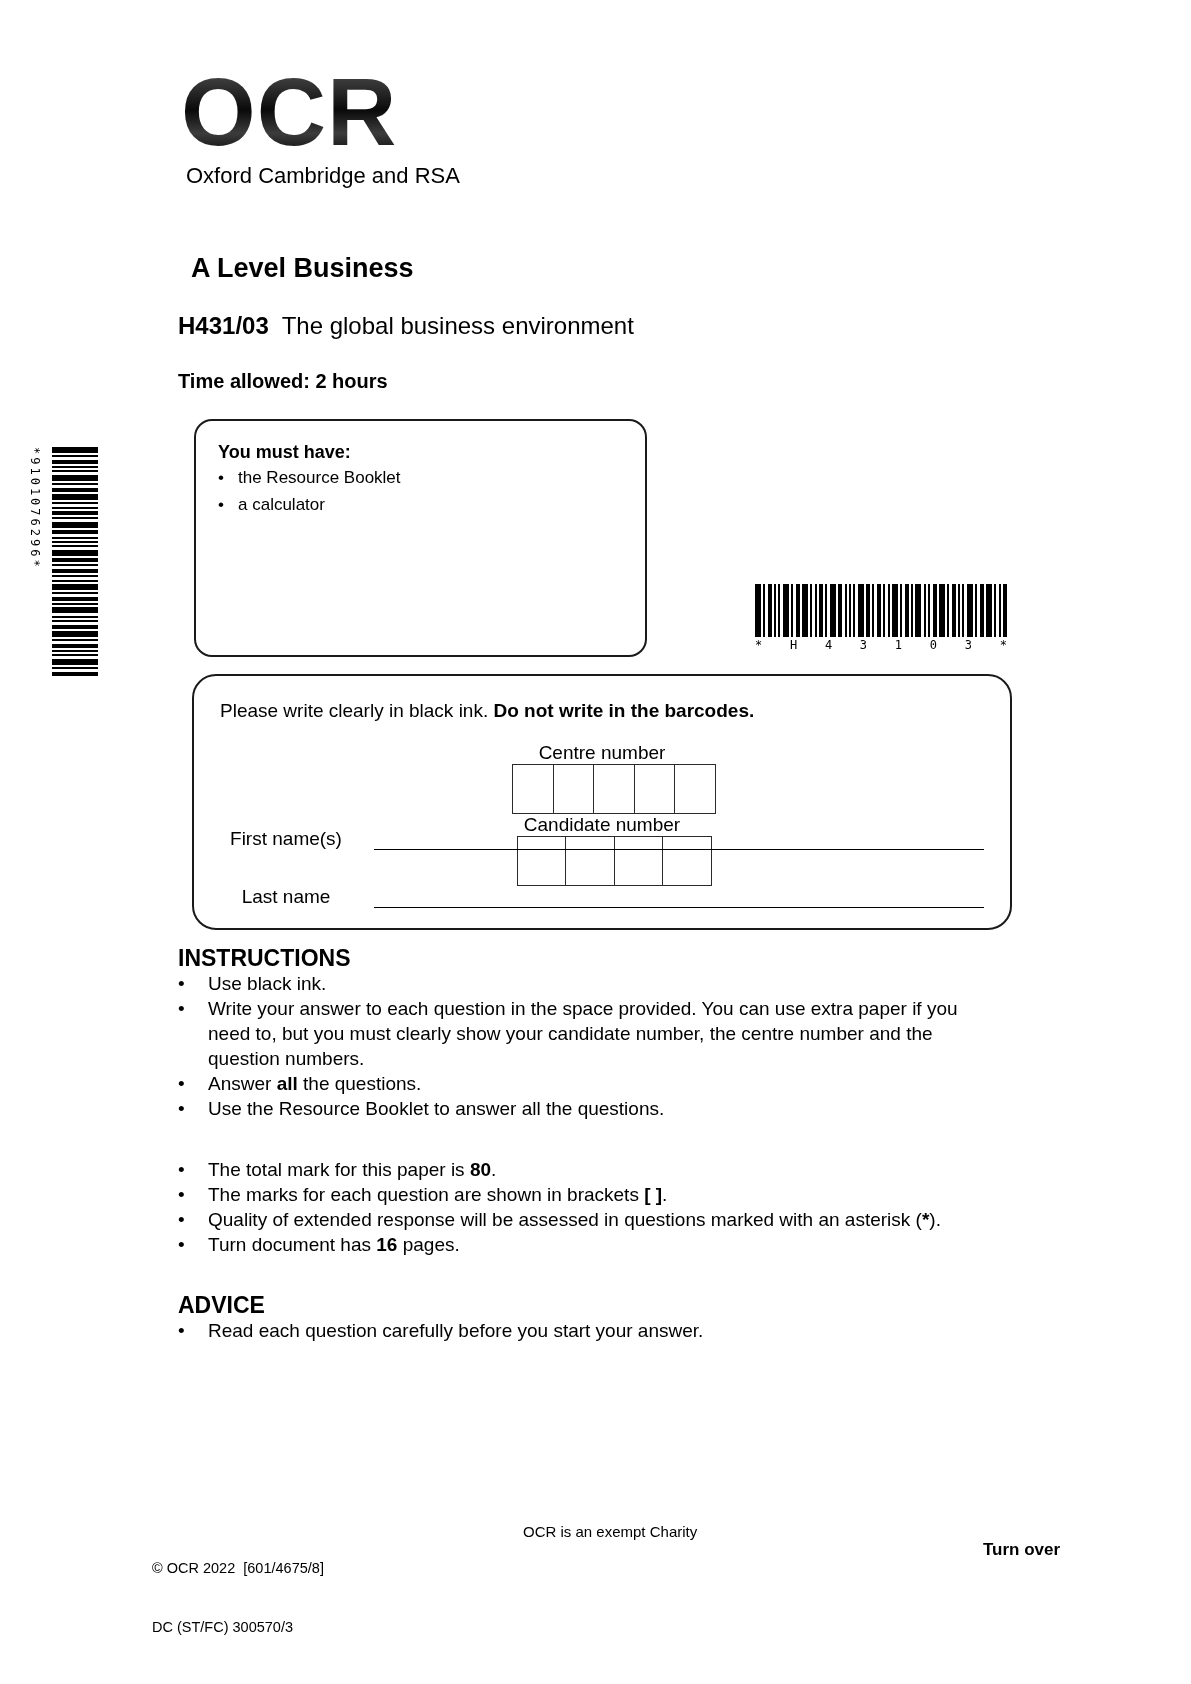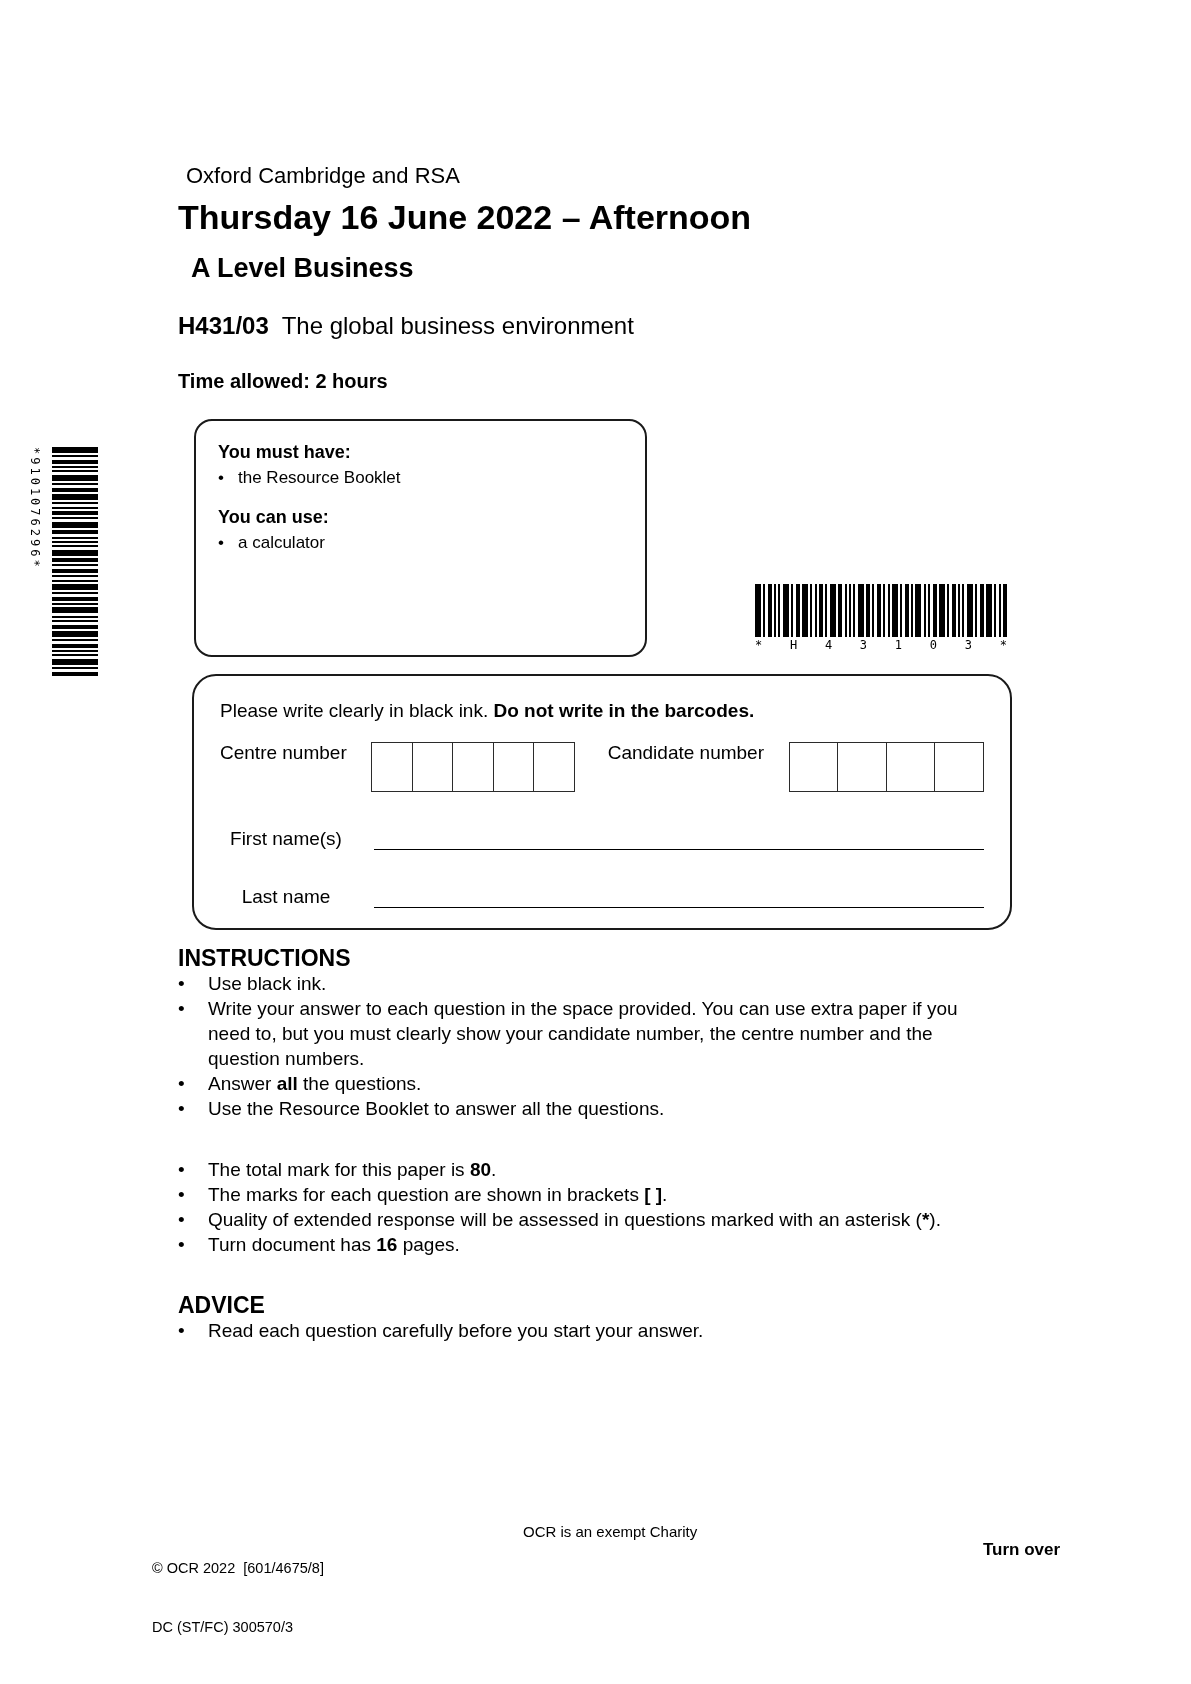"OCR" div.logo-text { html: none -> <div>OCR</div> }
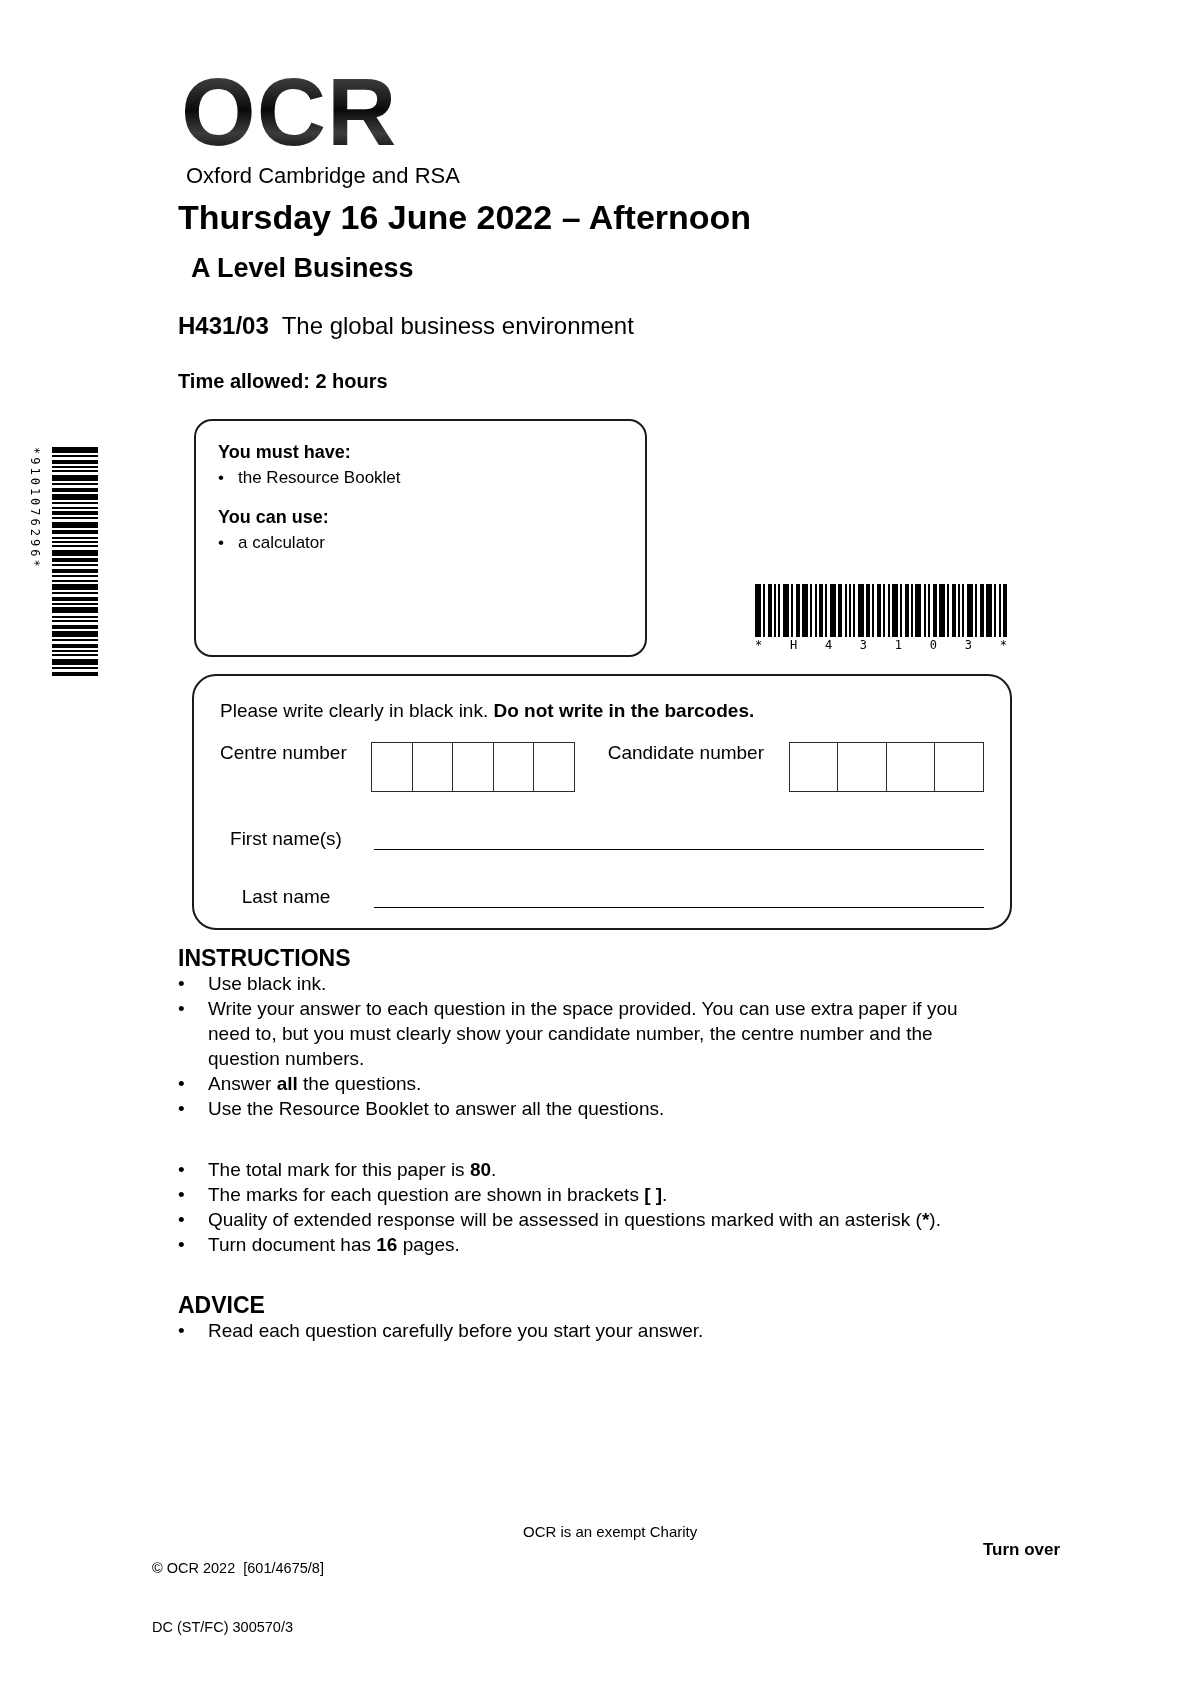"Thursday 16 June 2022 –" div.title { html: <div>Thursday 16 June 2022 – Afternoon</div> -> none }
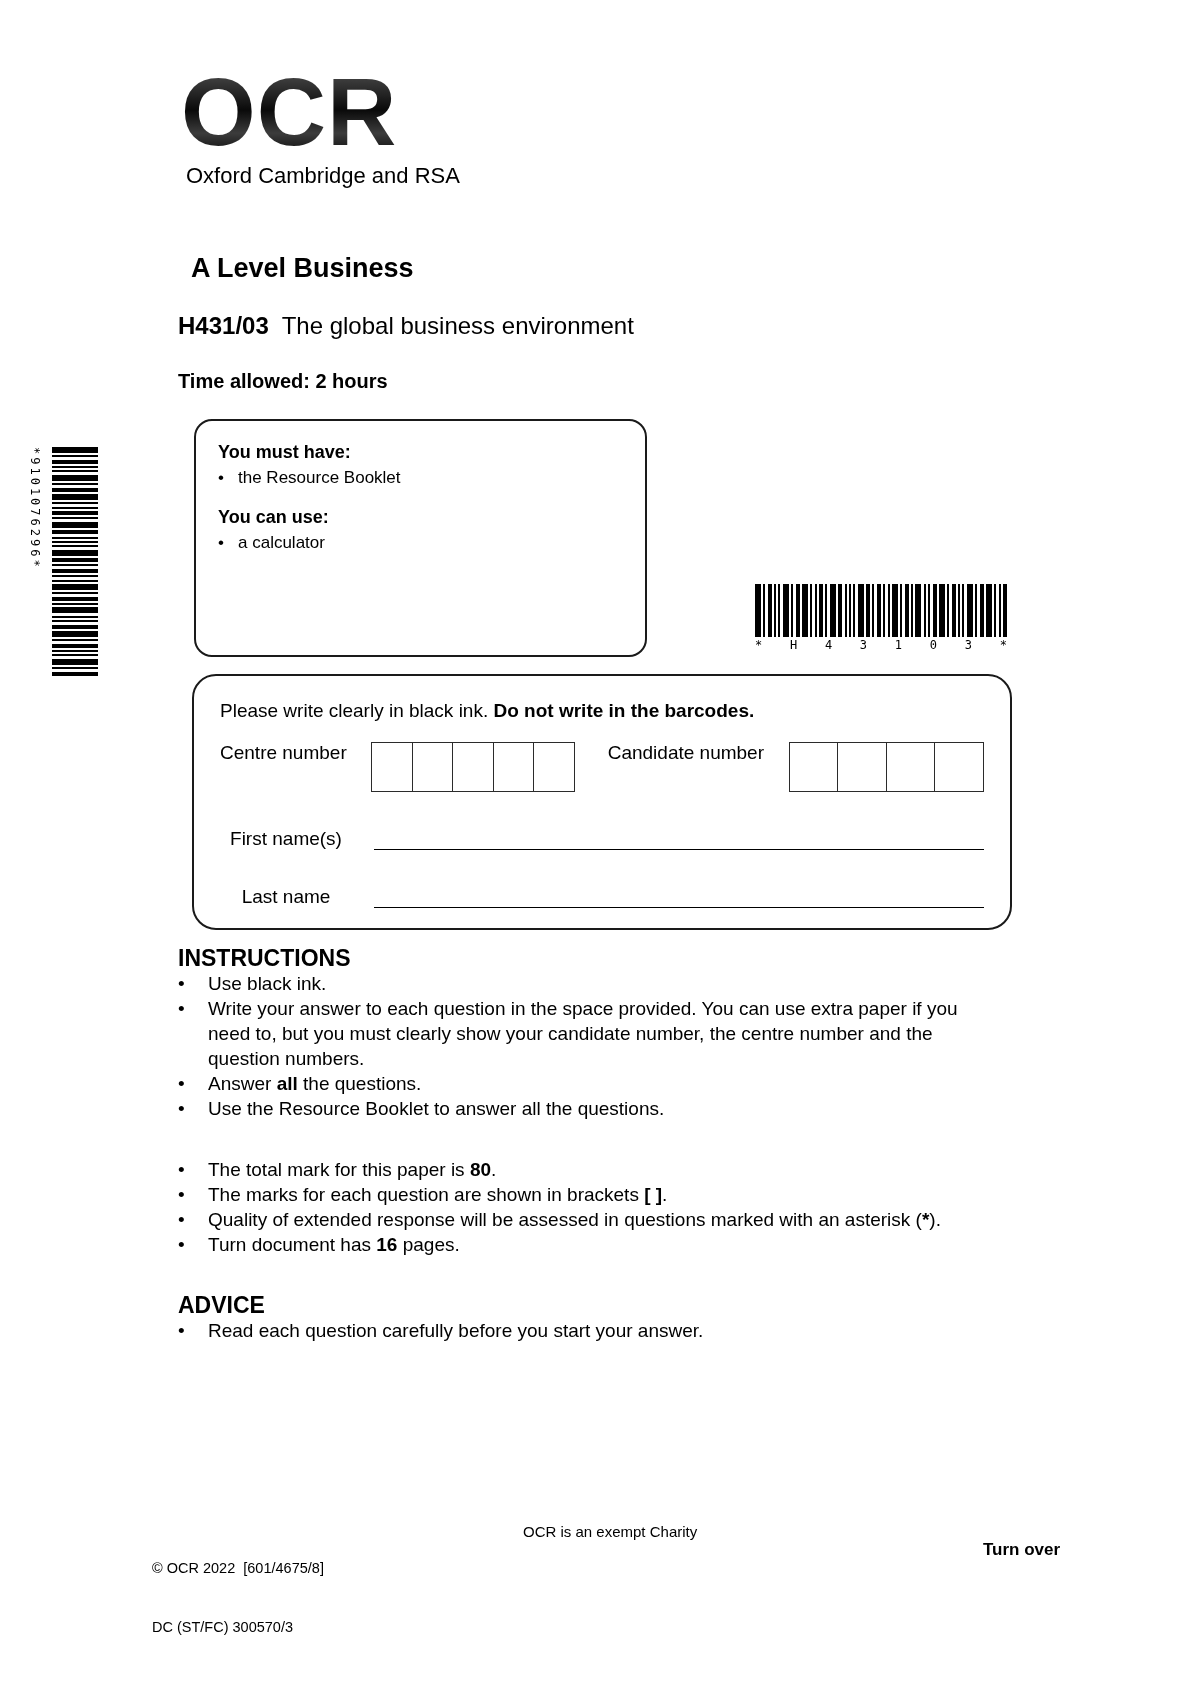"You can use:" div.group-label { html: <div>You can use:</div> -> none }
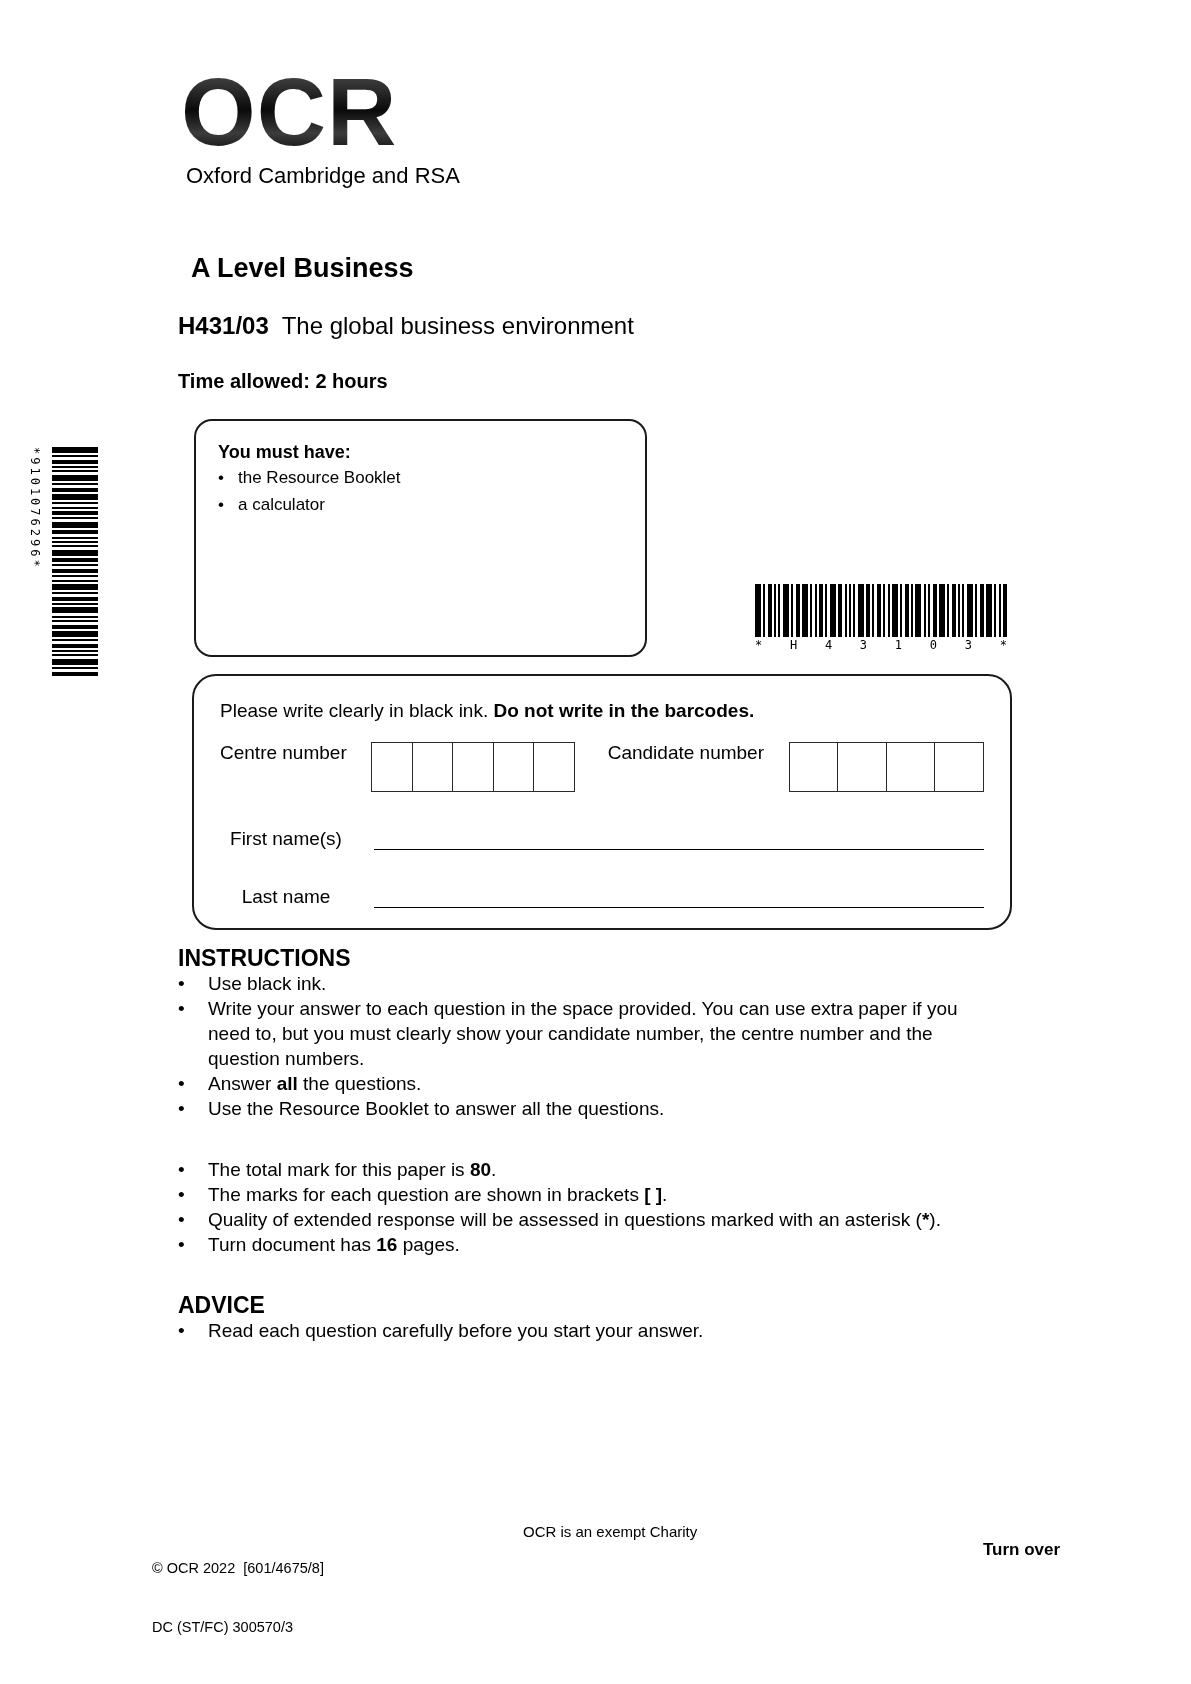"Centre number" .numbers-row { align-items: flex-start -> center; flex-direction: none -> column }
